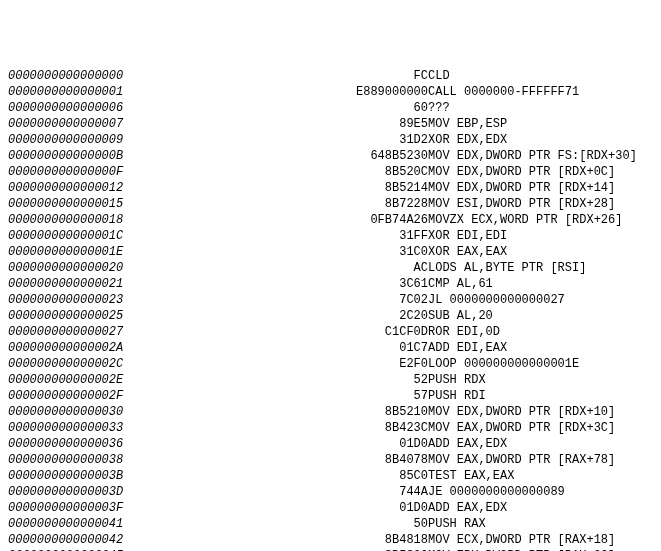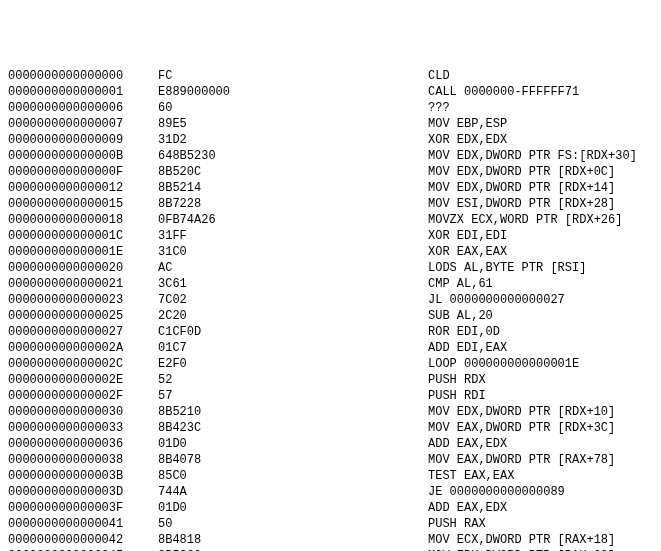"0000000000000000" .col-addr { font-style: none -> italic }
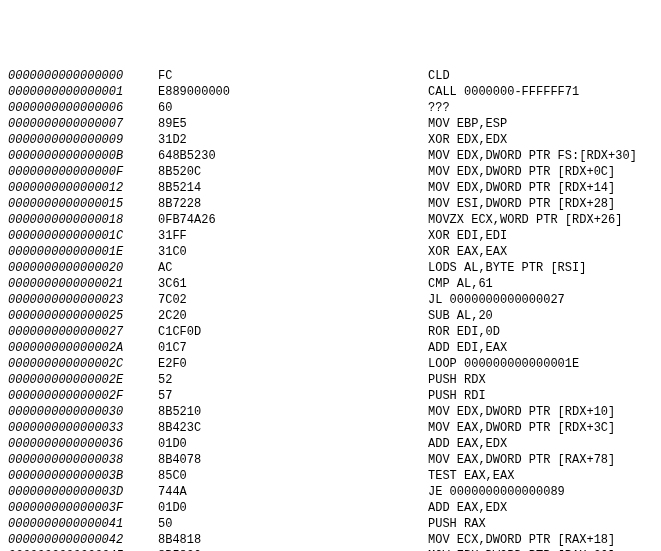"FC" .col-bytes { text-align: none -> right }
